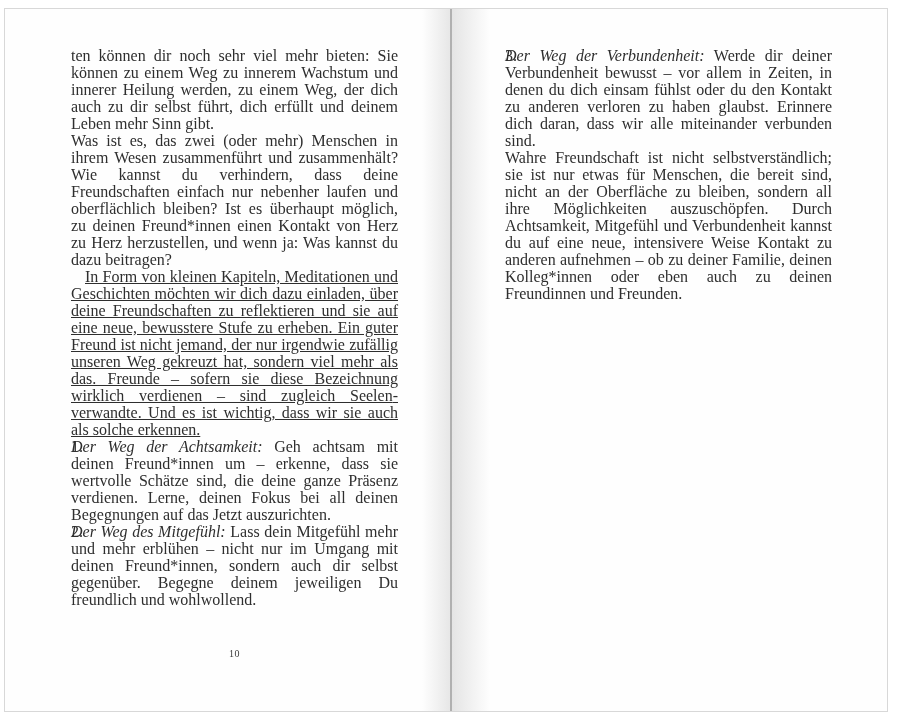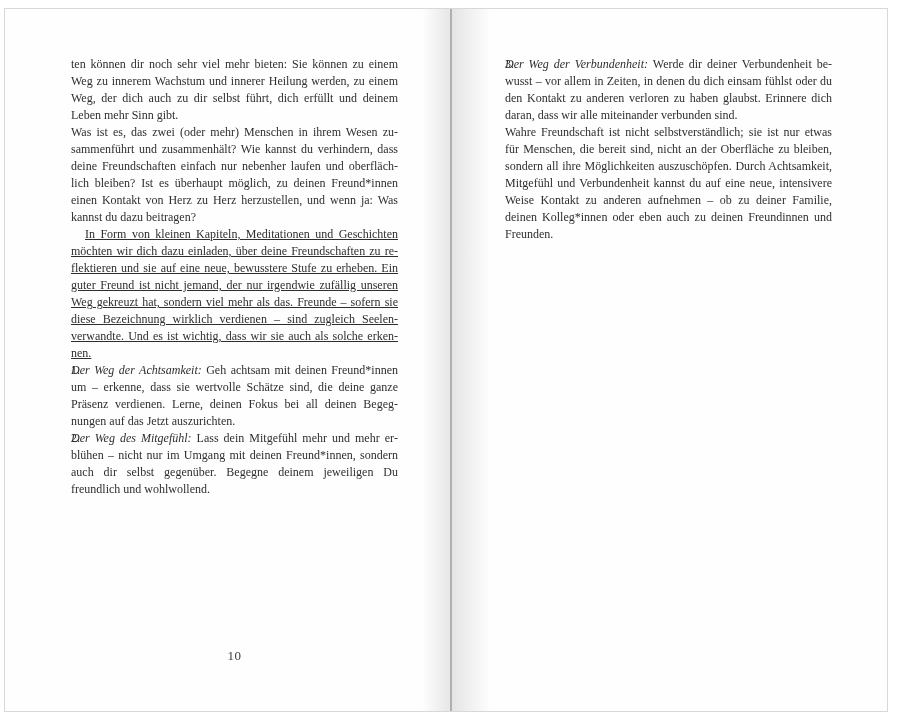"ten können dir noch sehr" .textcol { font-size: 12px -> 16px; top: 47px -> 38px }
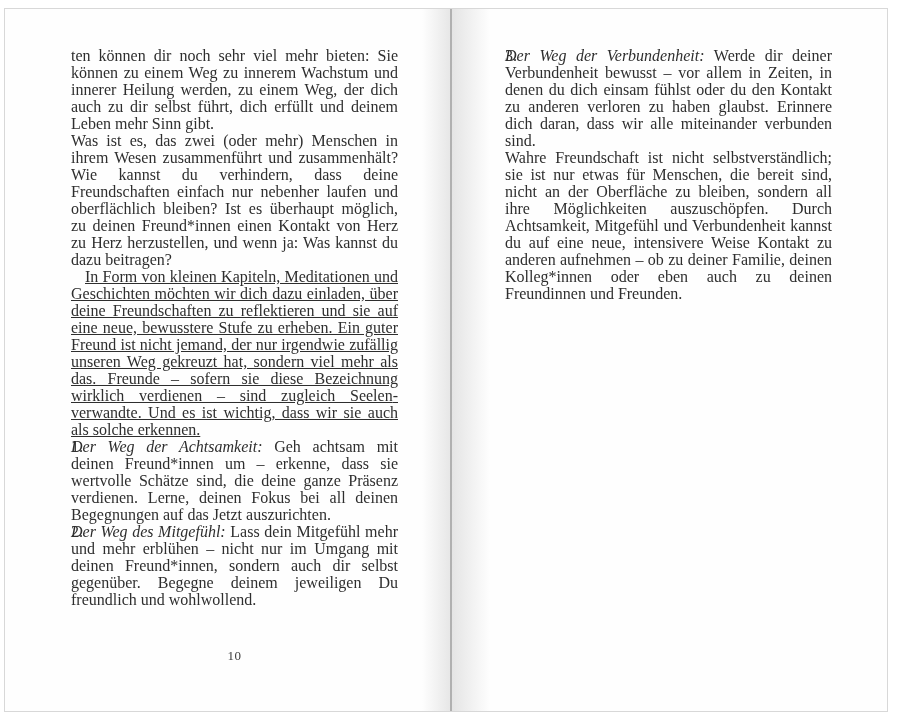"10" .folio { font-size: 13px -> 10px }
